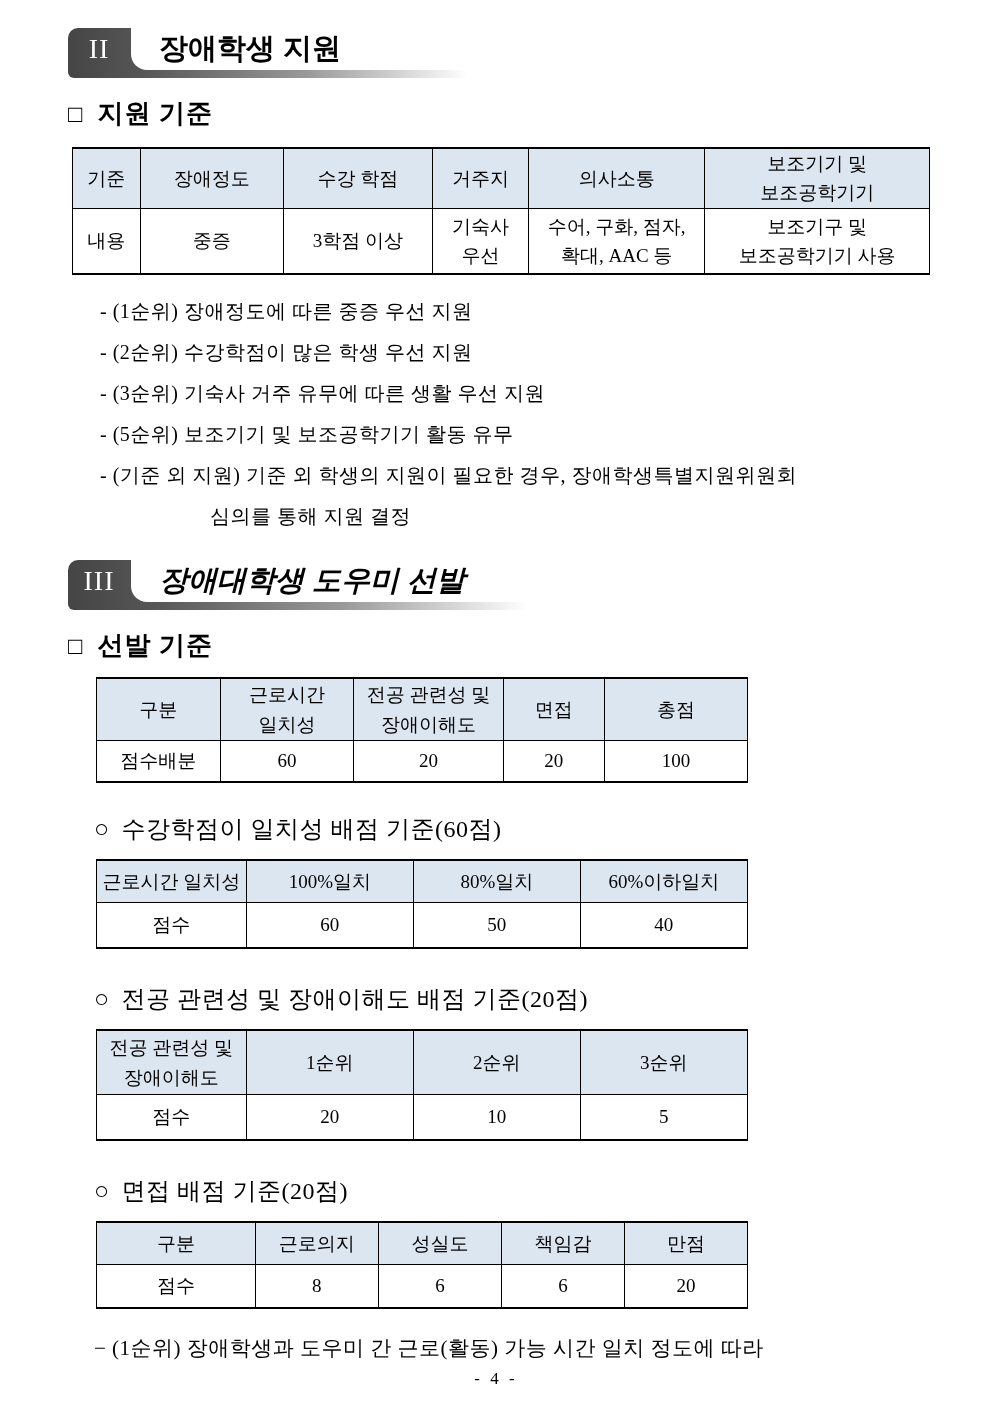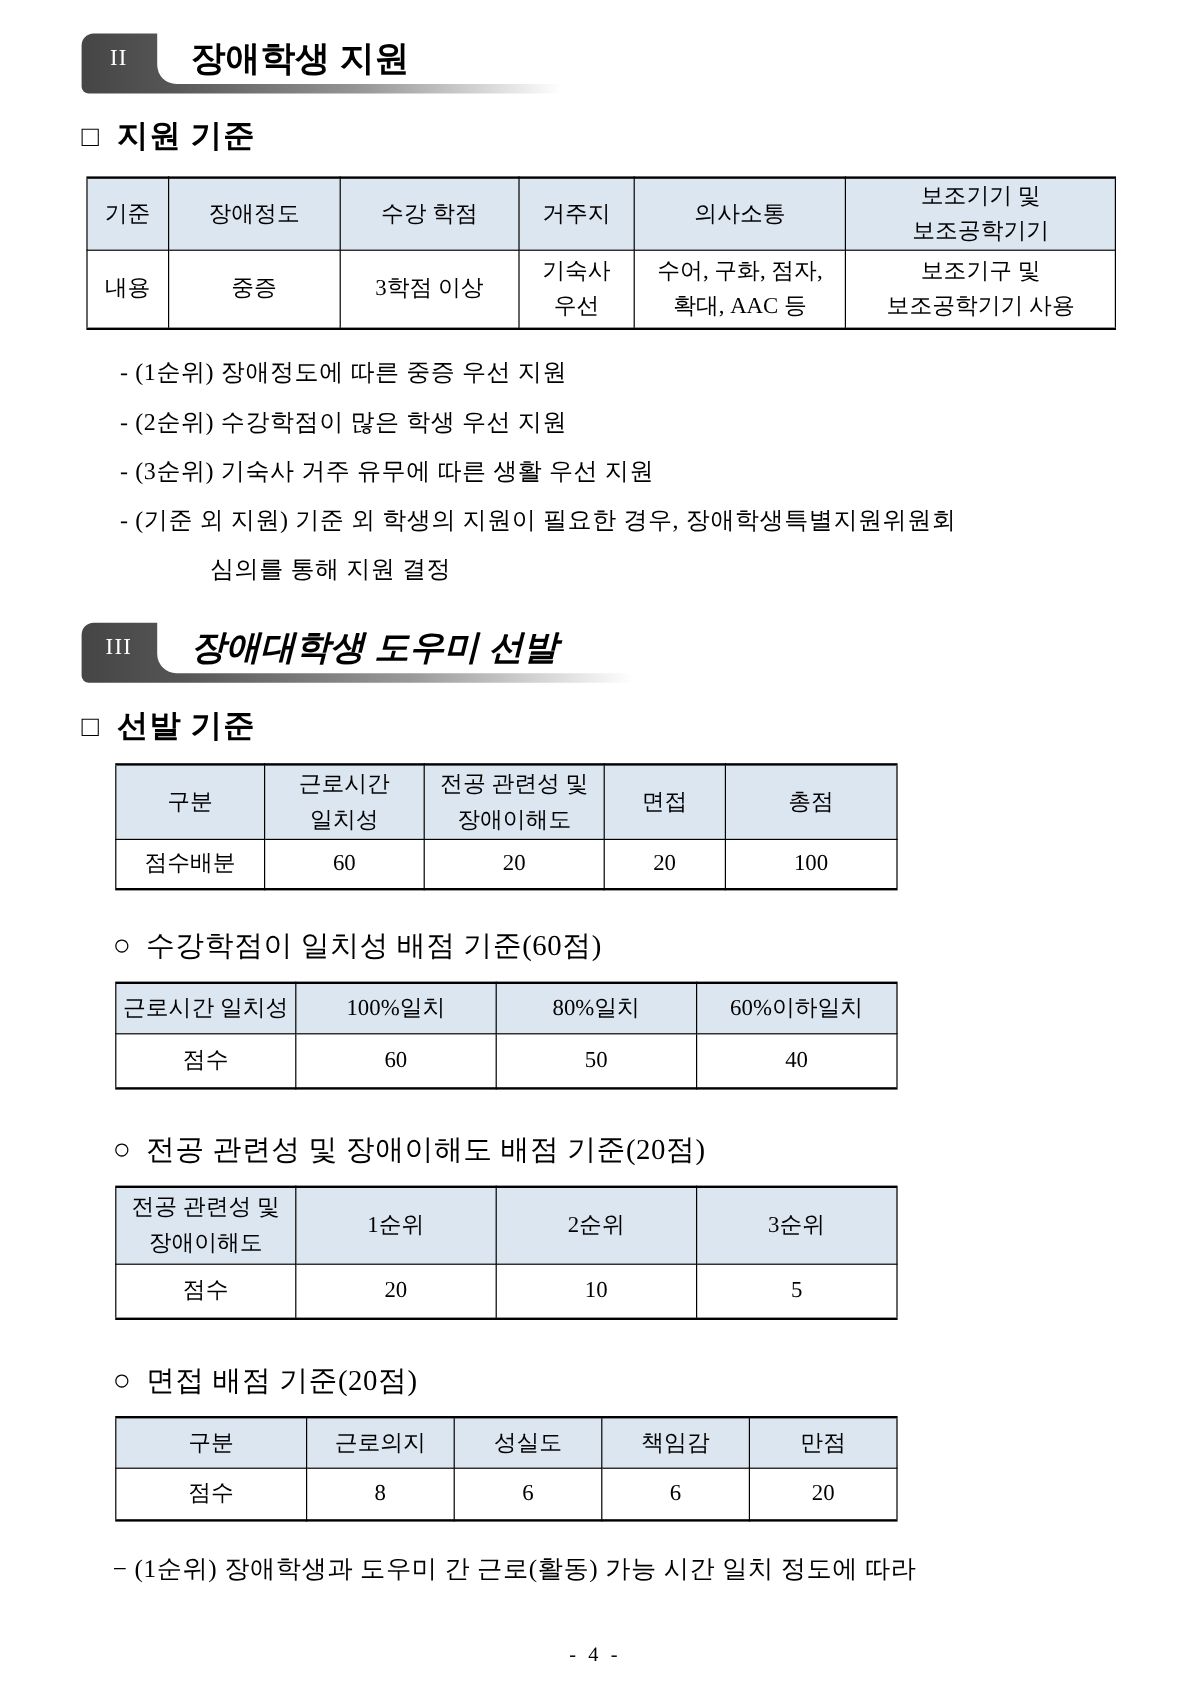"II" .sec-badge { font-size: 19px -> 28px }
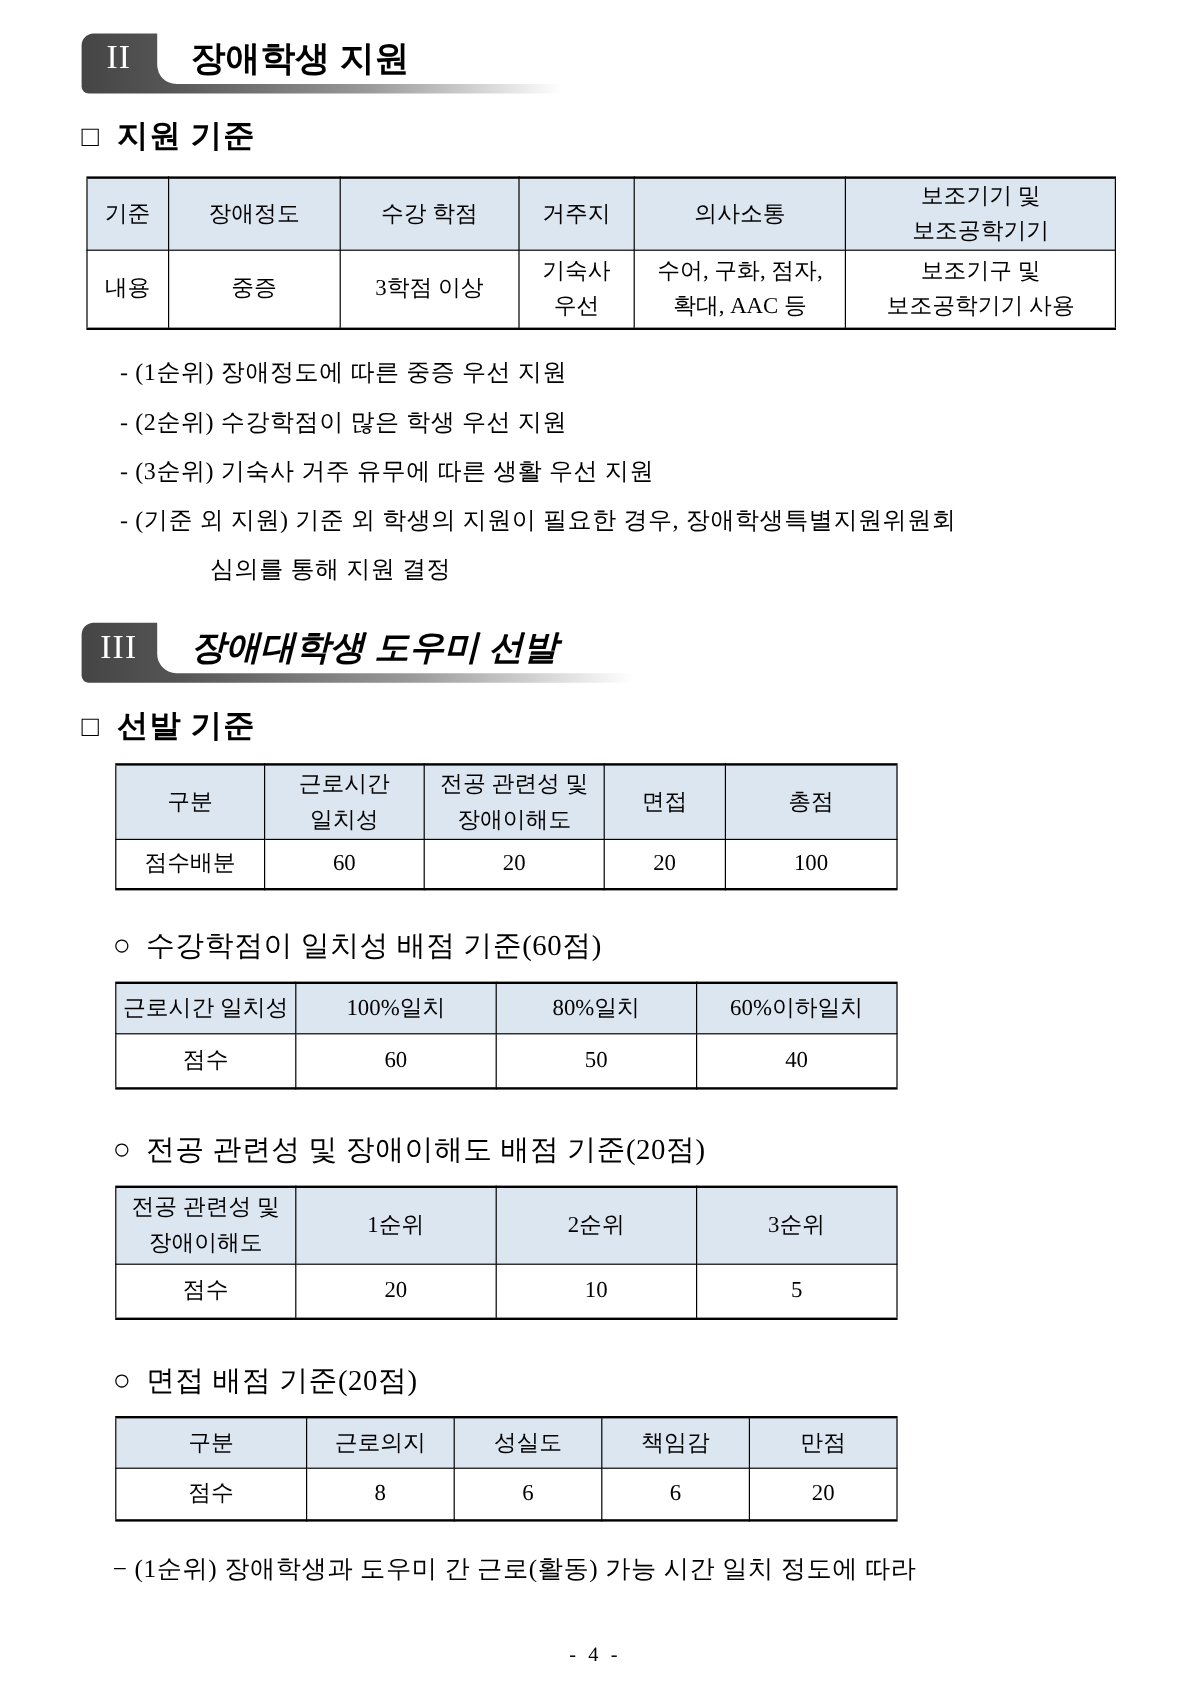"- (5순위) 보조기기 및 보조공학기기" p.note { html: none -> <p>- (5순위) 보조기기 및 보조공학기기 활동 유무</p> }
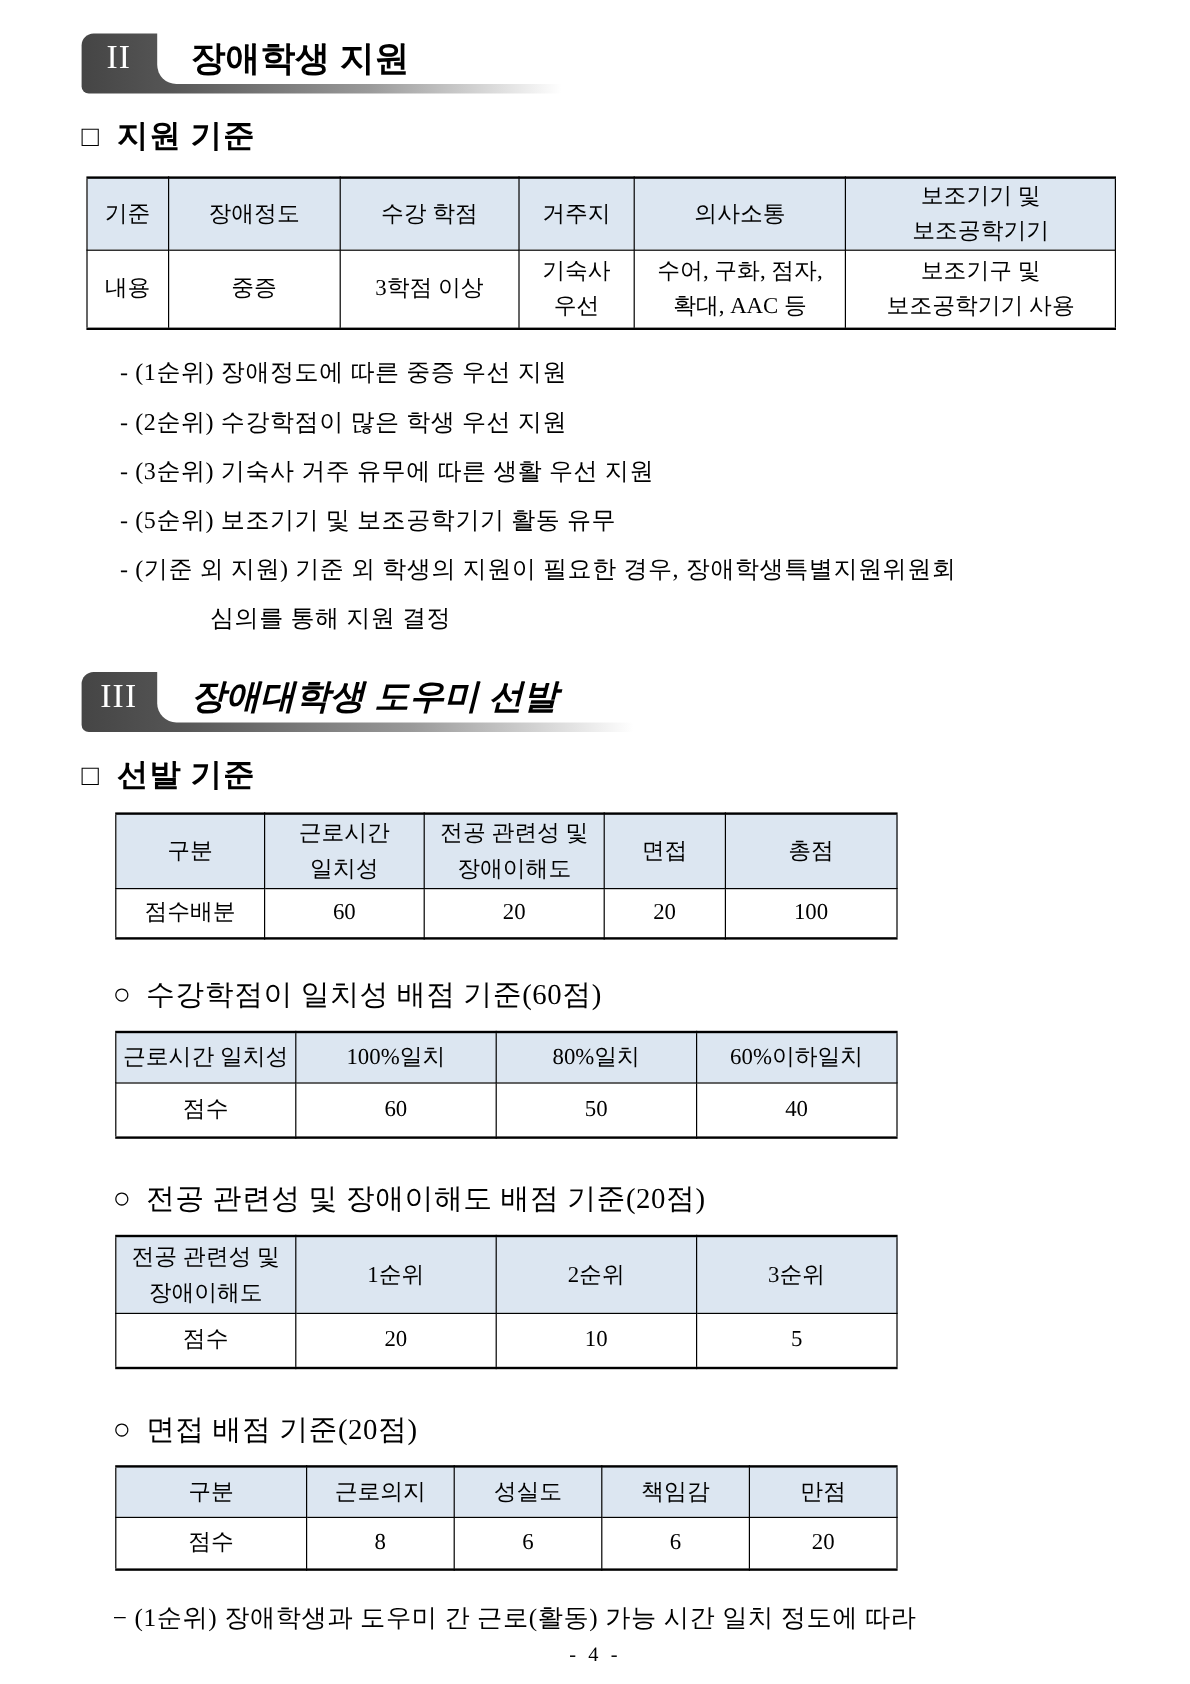"심의를 통해 지원 결정" .note.cont { margin-left: 75px -> 110px }
